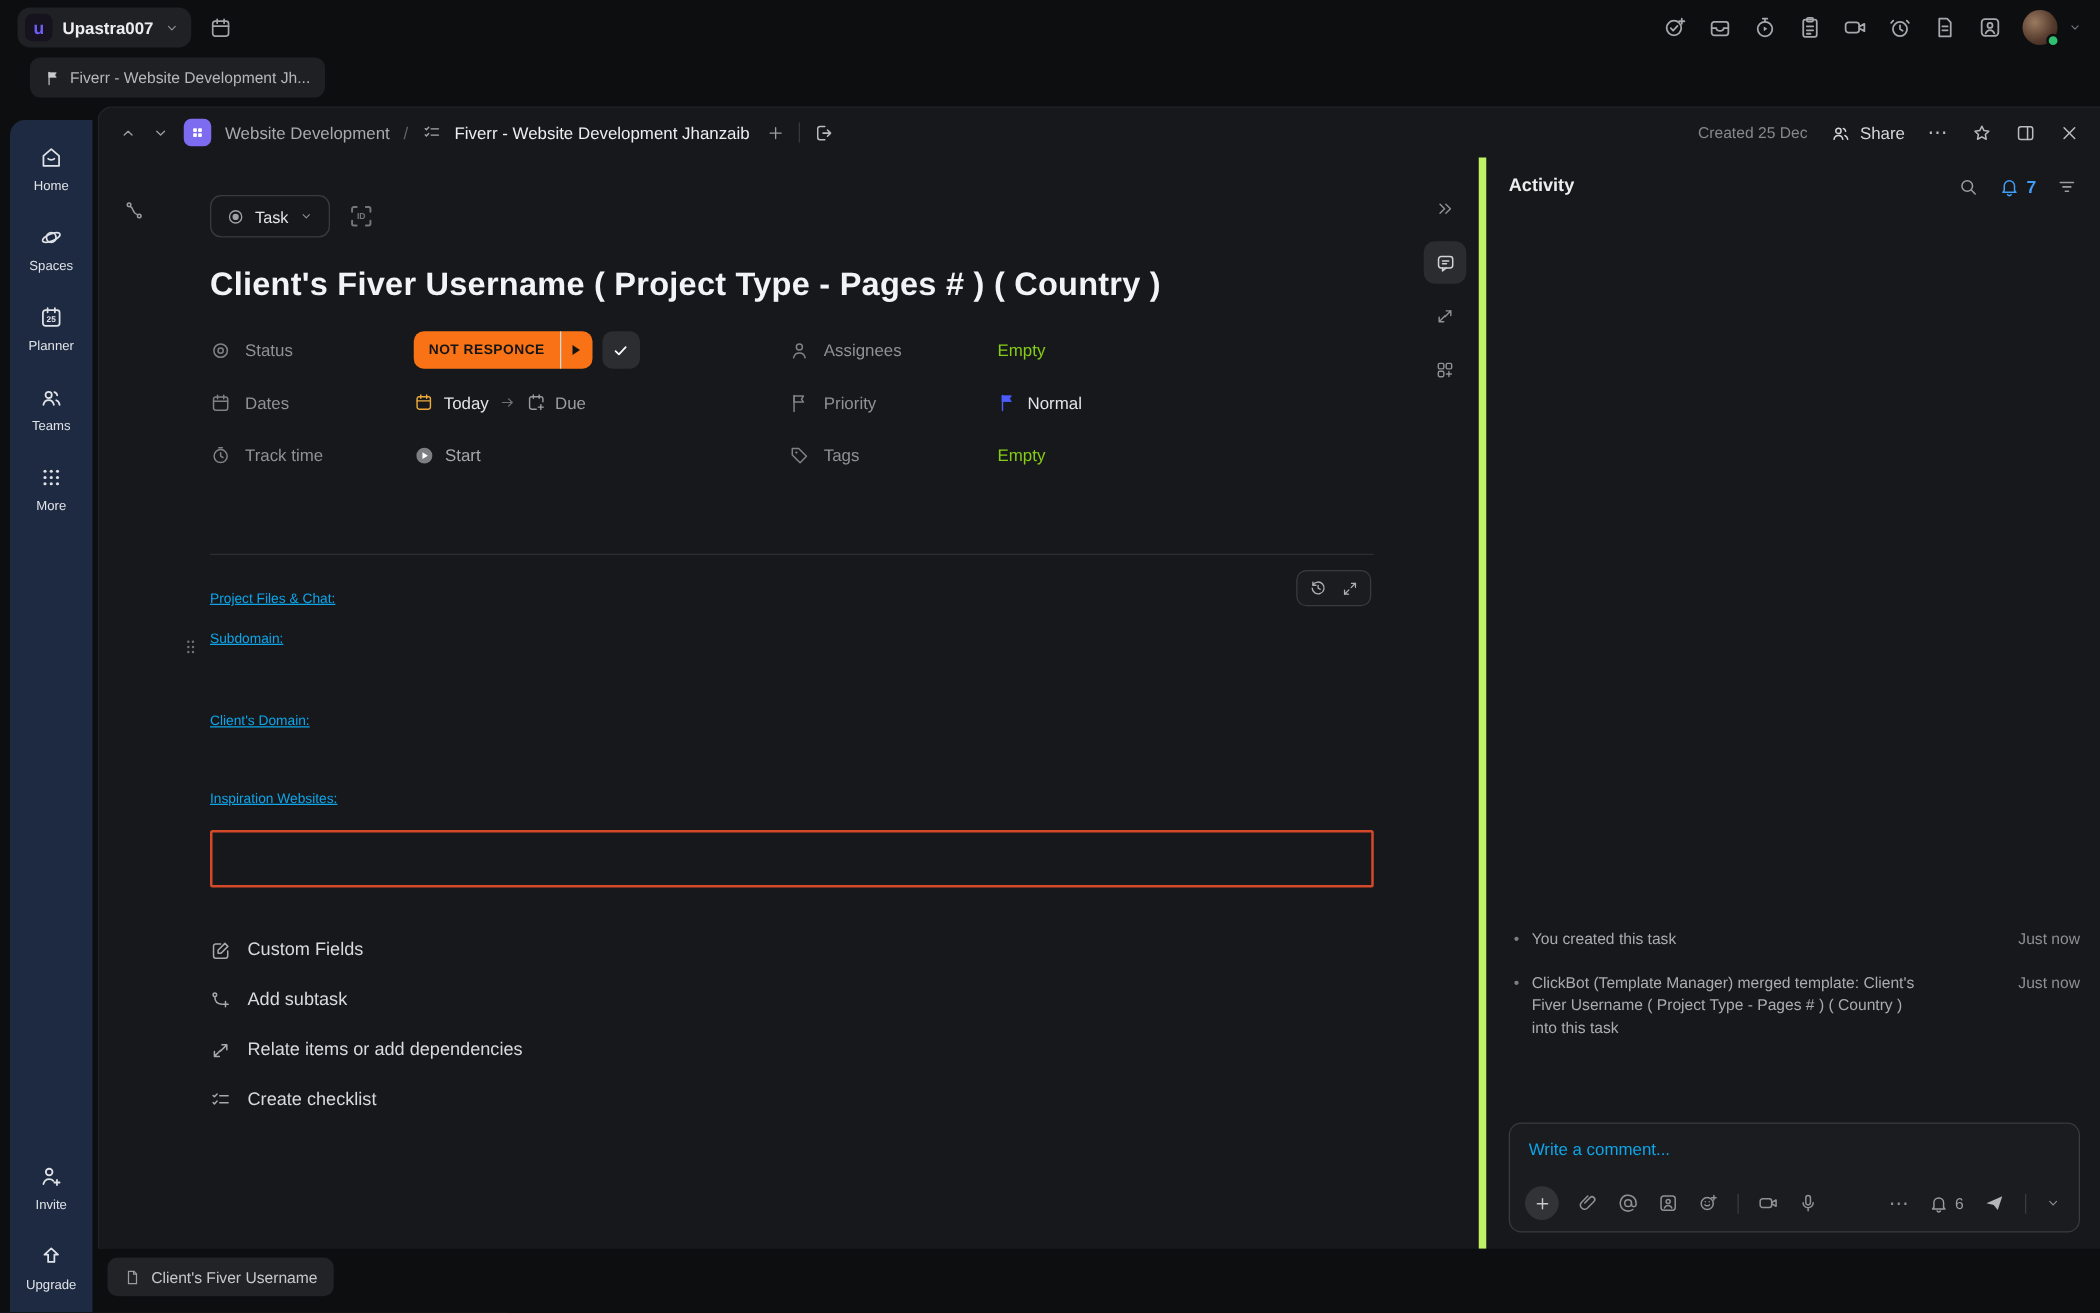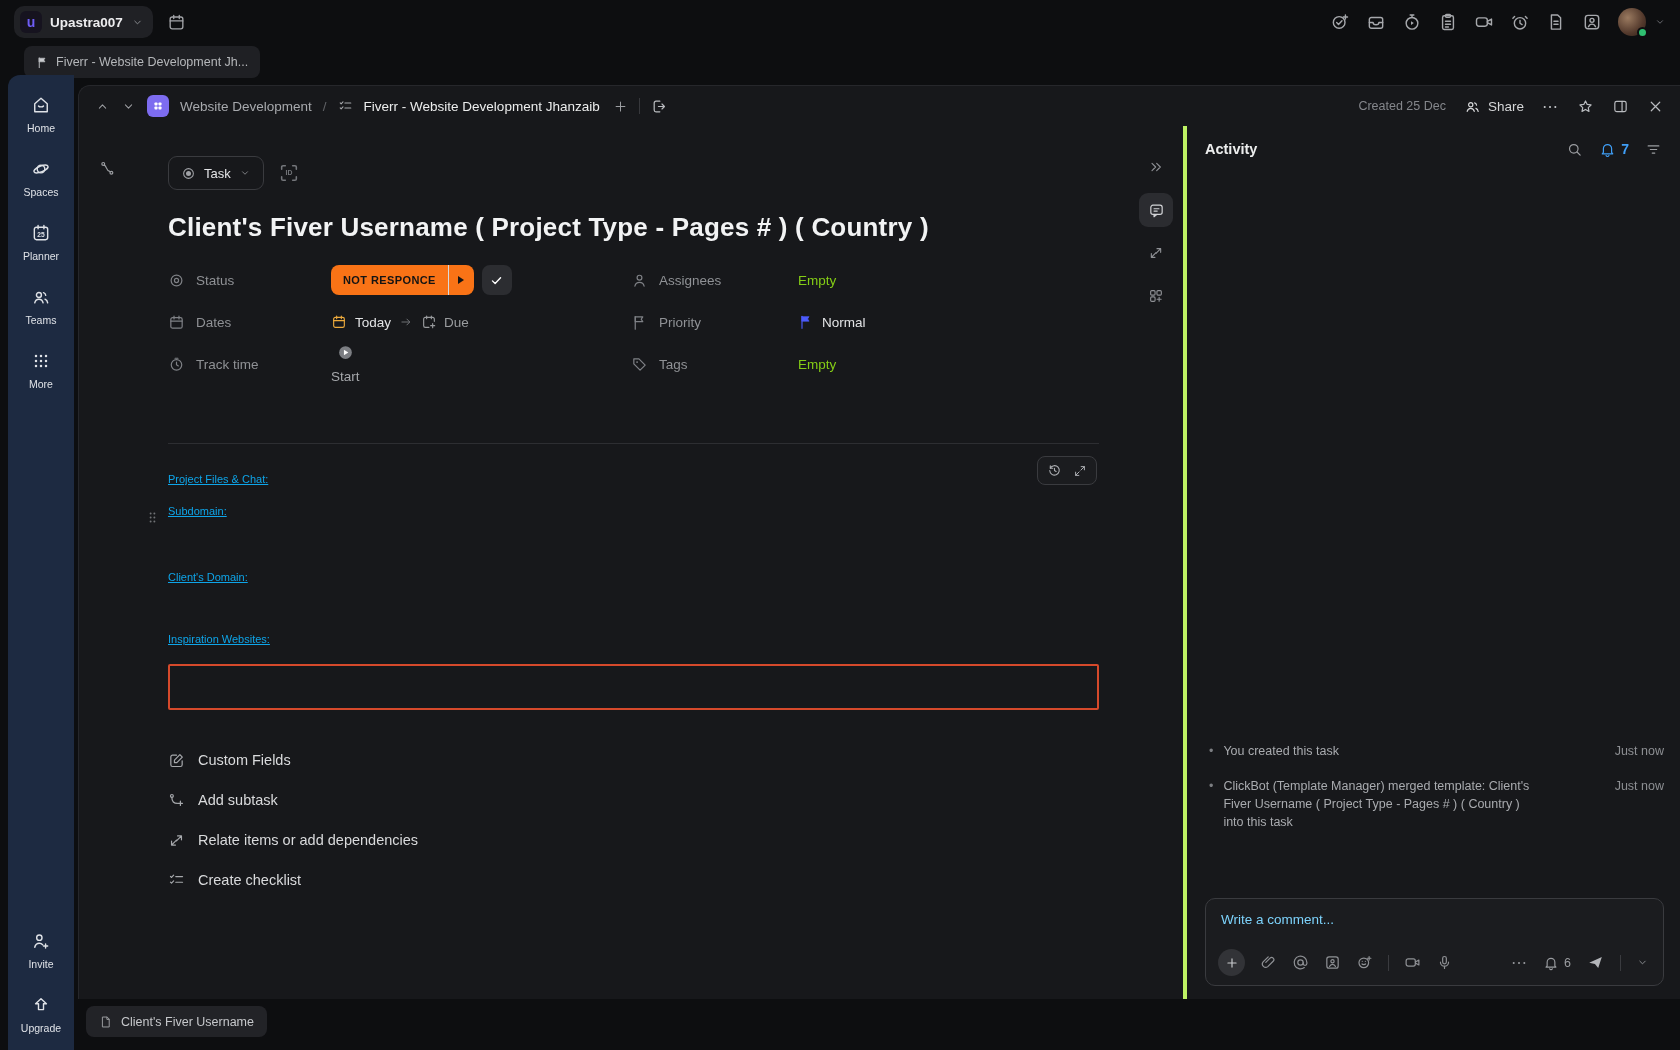"Home" .sidebar { top: 75px -> 96px }
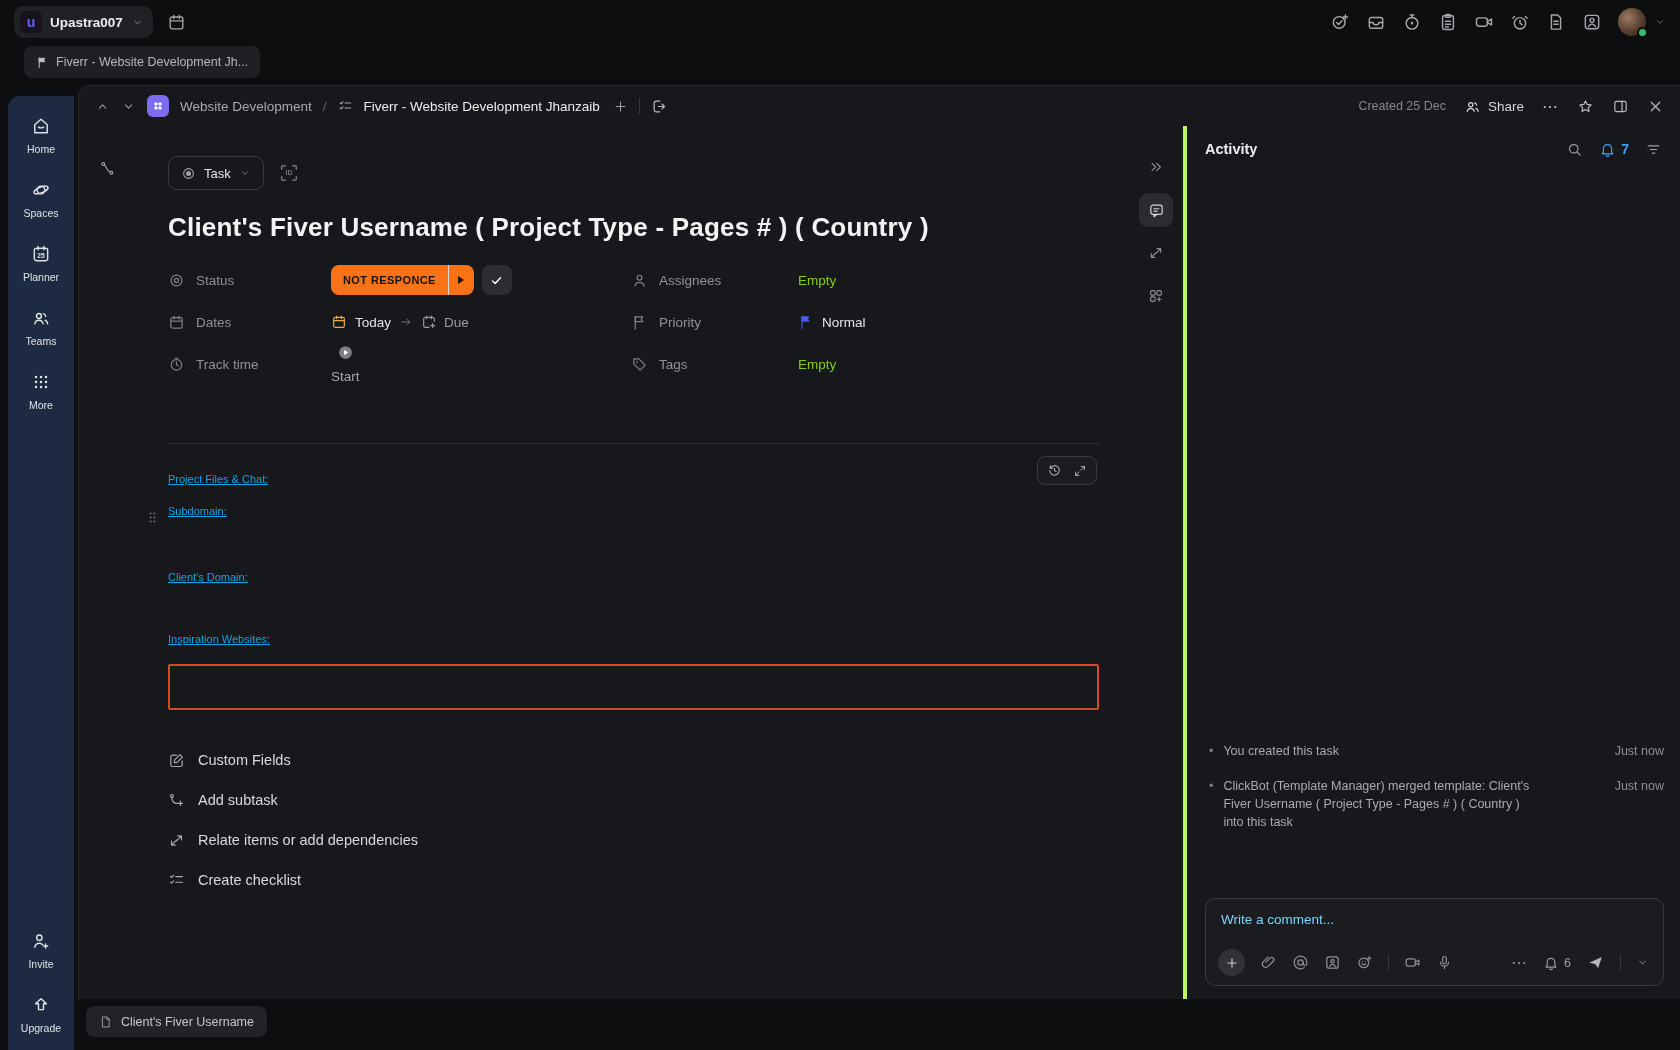"Activity" .activity { border-left: 4px solid #bef264 -> 6px solid #bef264 }
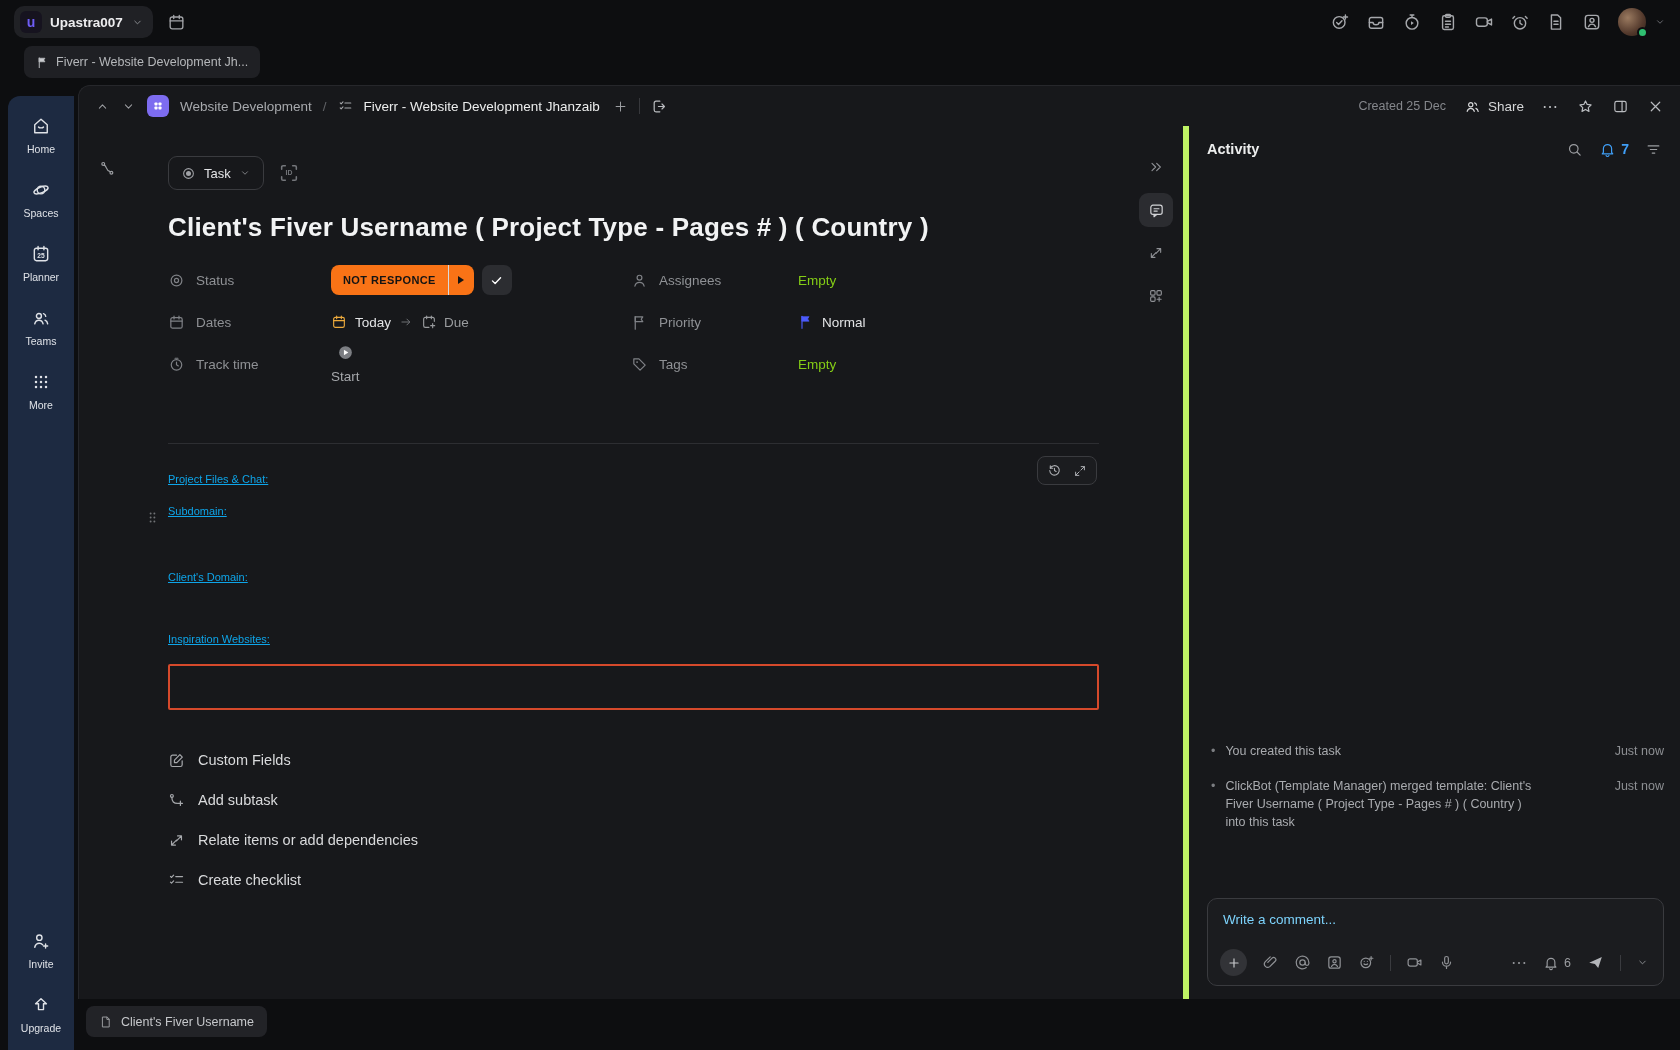"Start" .start { flex-direction: column -> none }
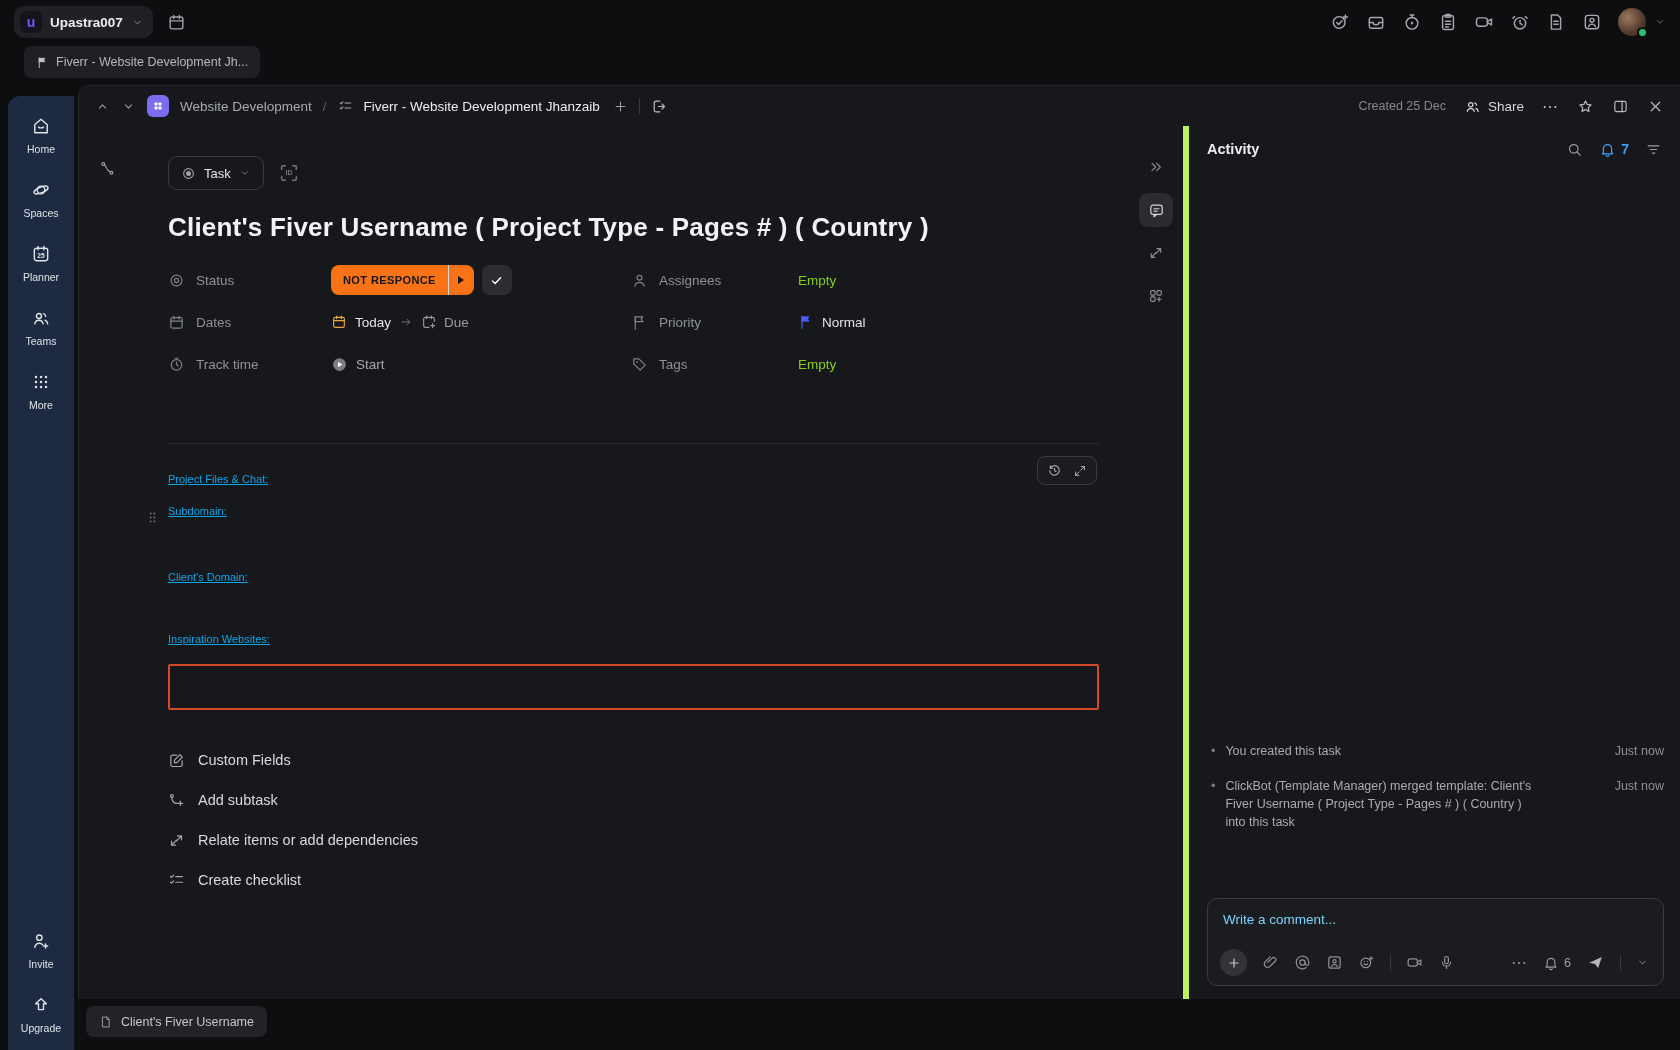"Write a comment..." .comment-ph { color: #7dd3fc -> #0ea5e9 }
